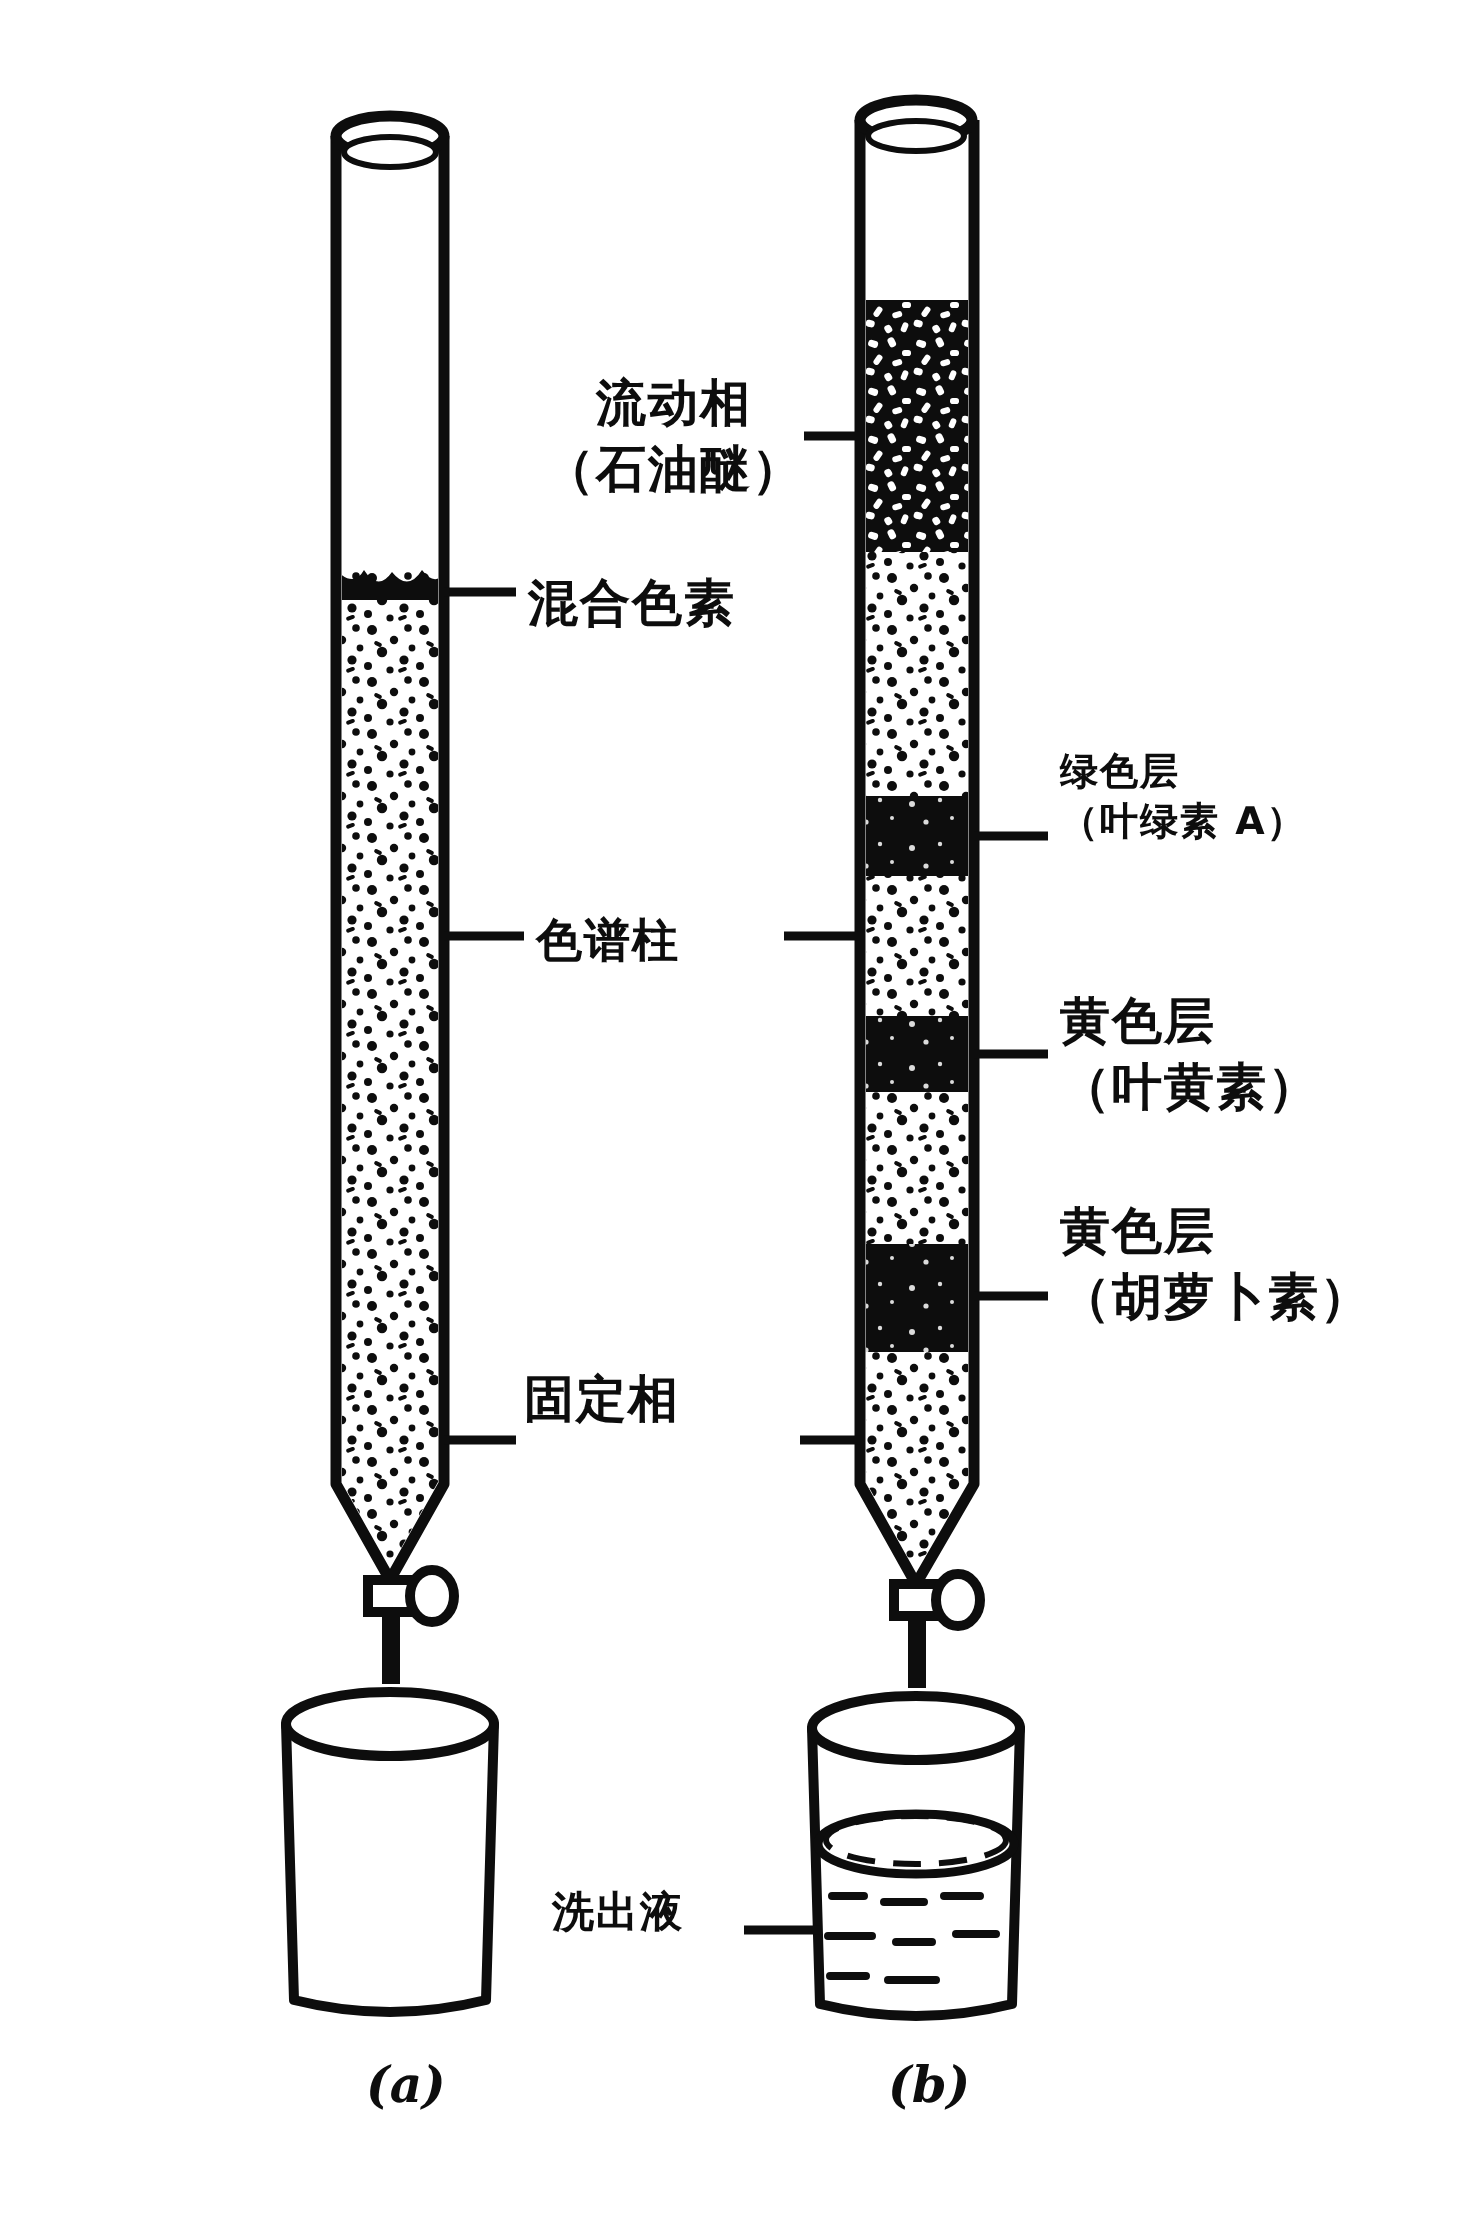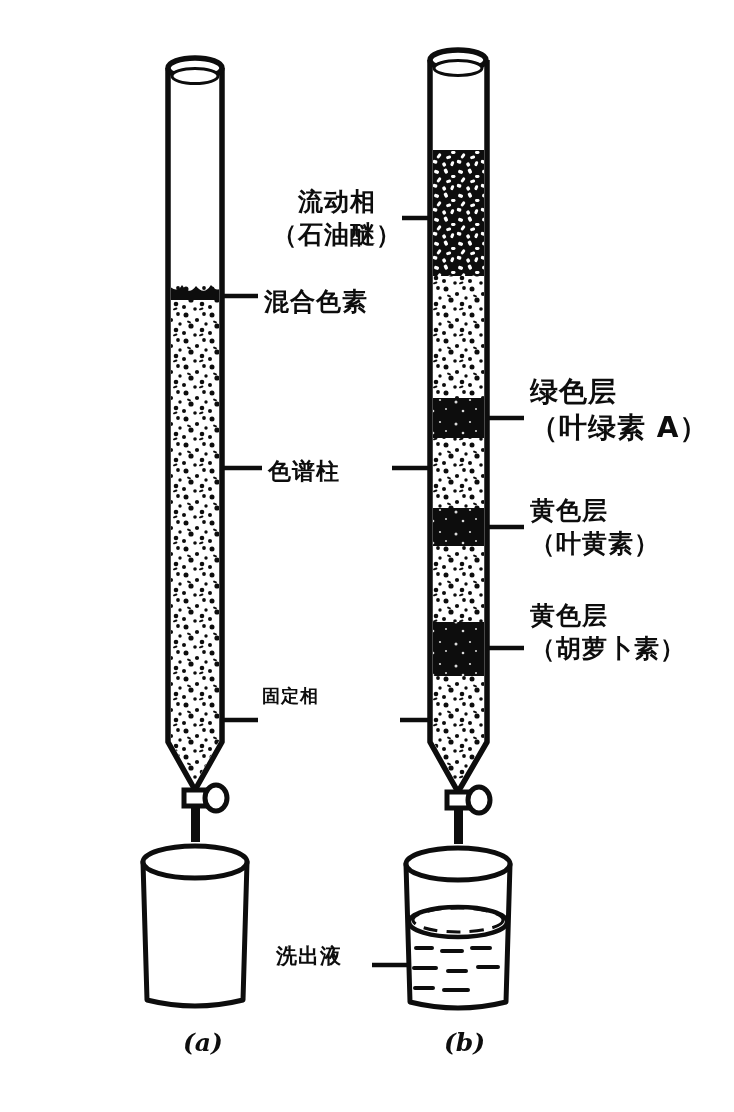"绿色层" #label-green { font-size: 28px -> 19px }
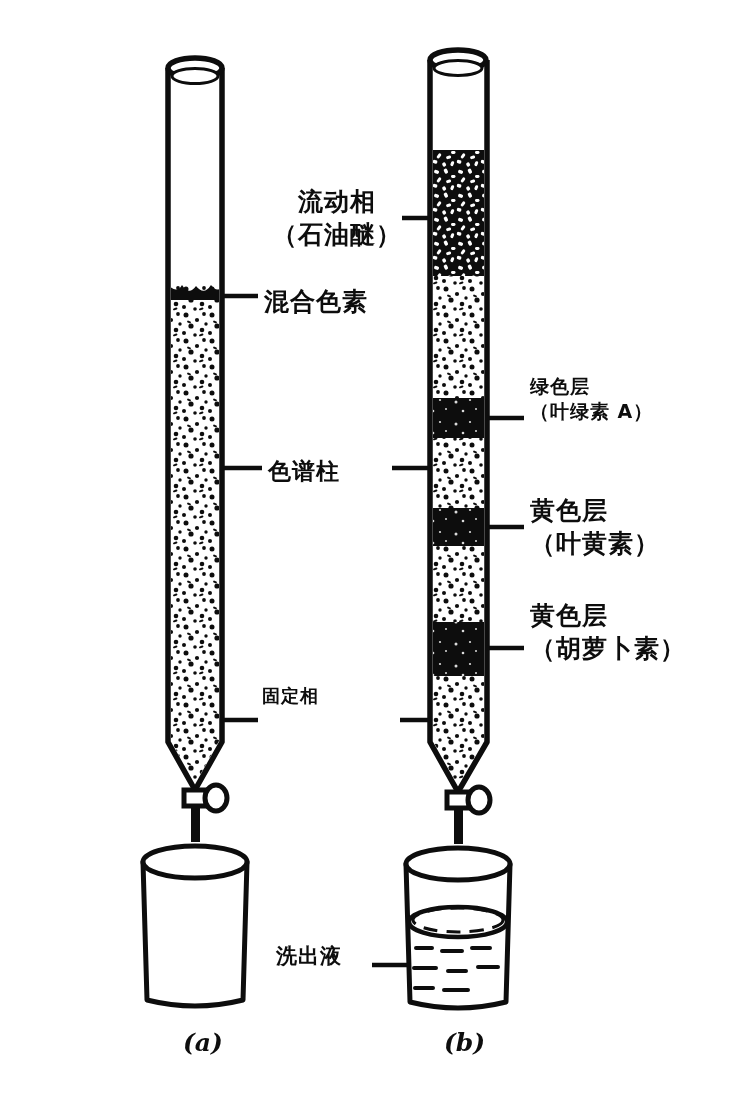"固定相" #label-stationary { font-size: 18px -> 25px }
